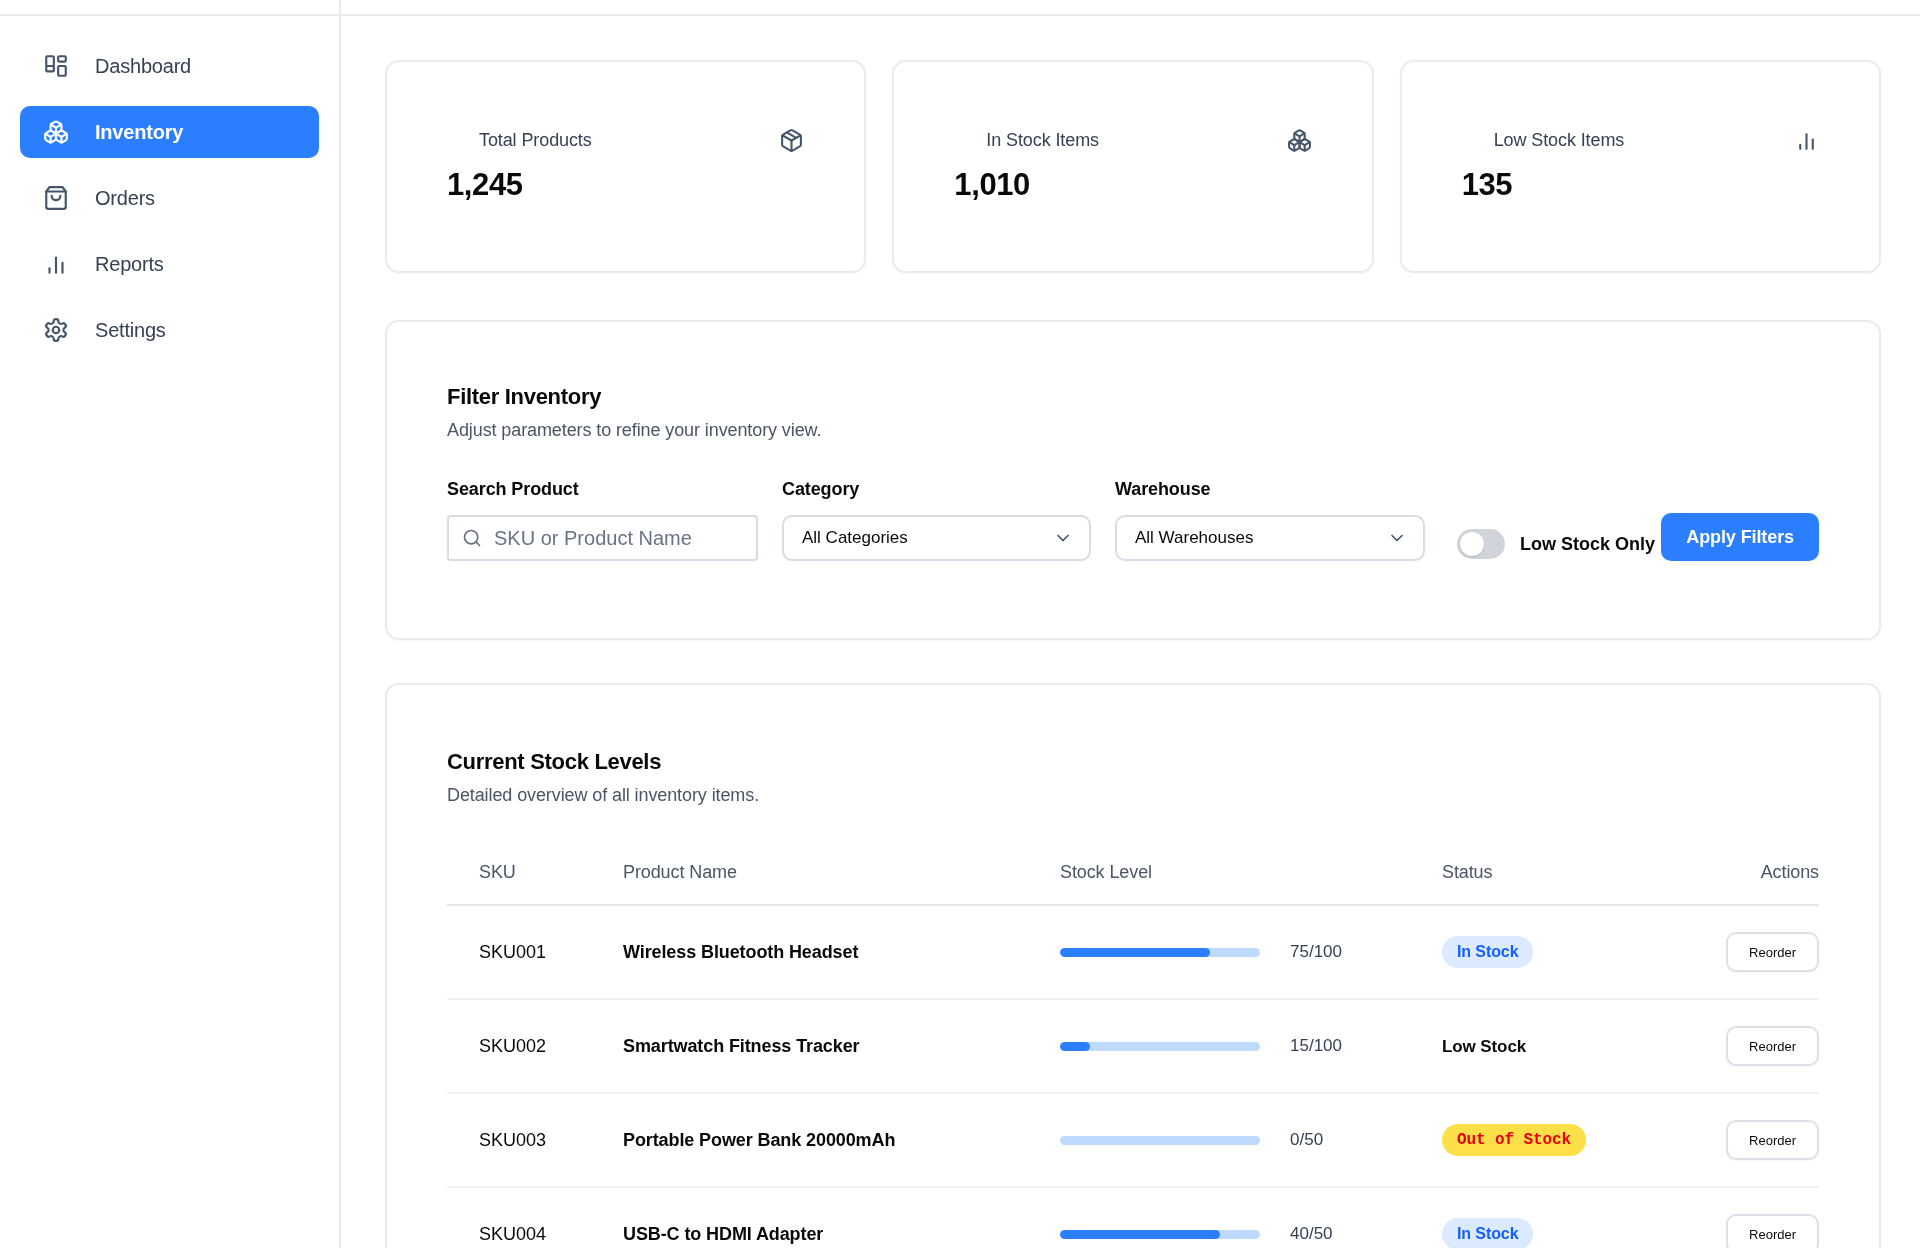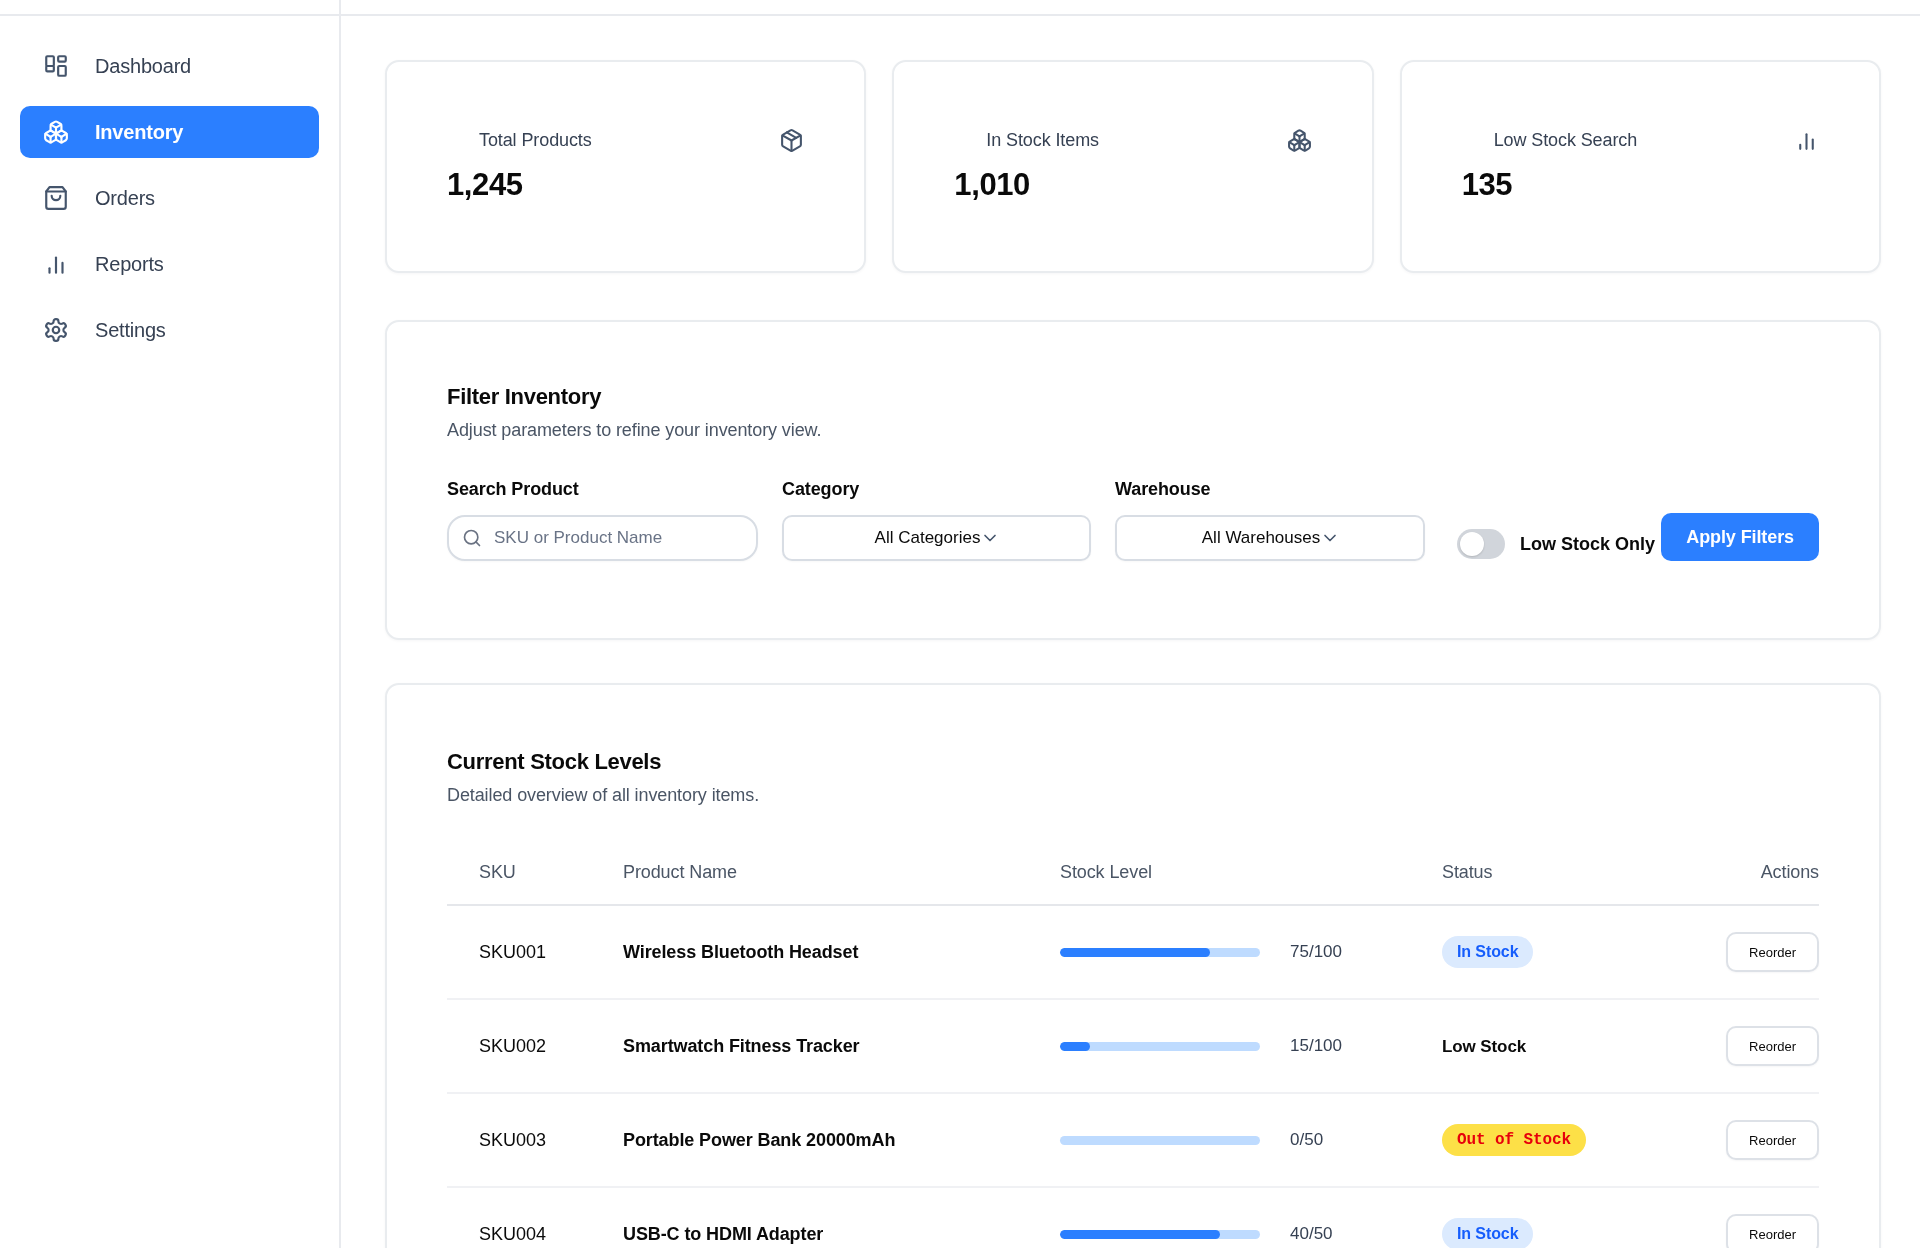"Low Stock Search" span.stat-label { text: Search -> Items }
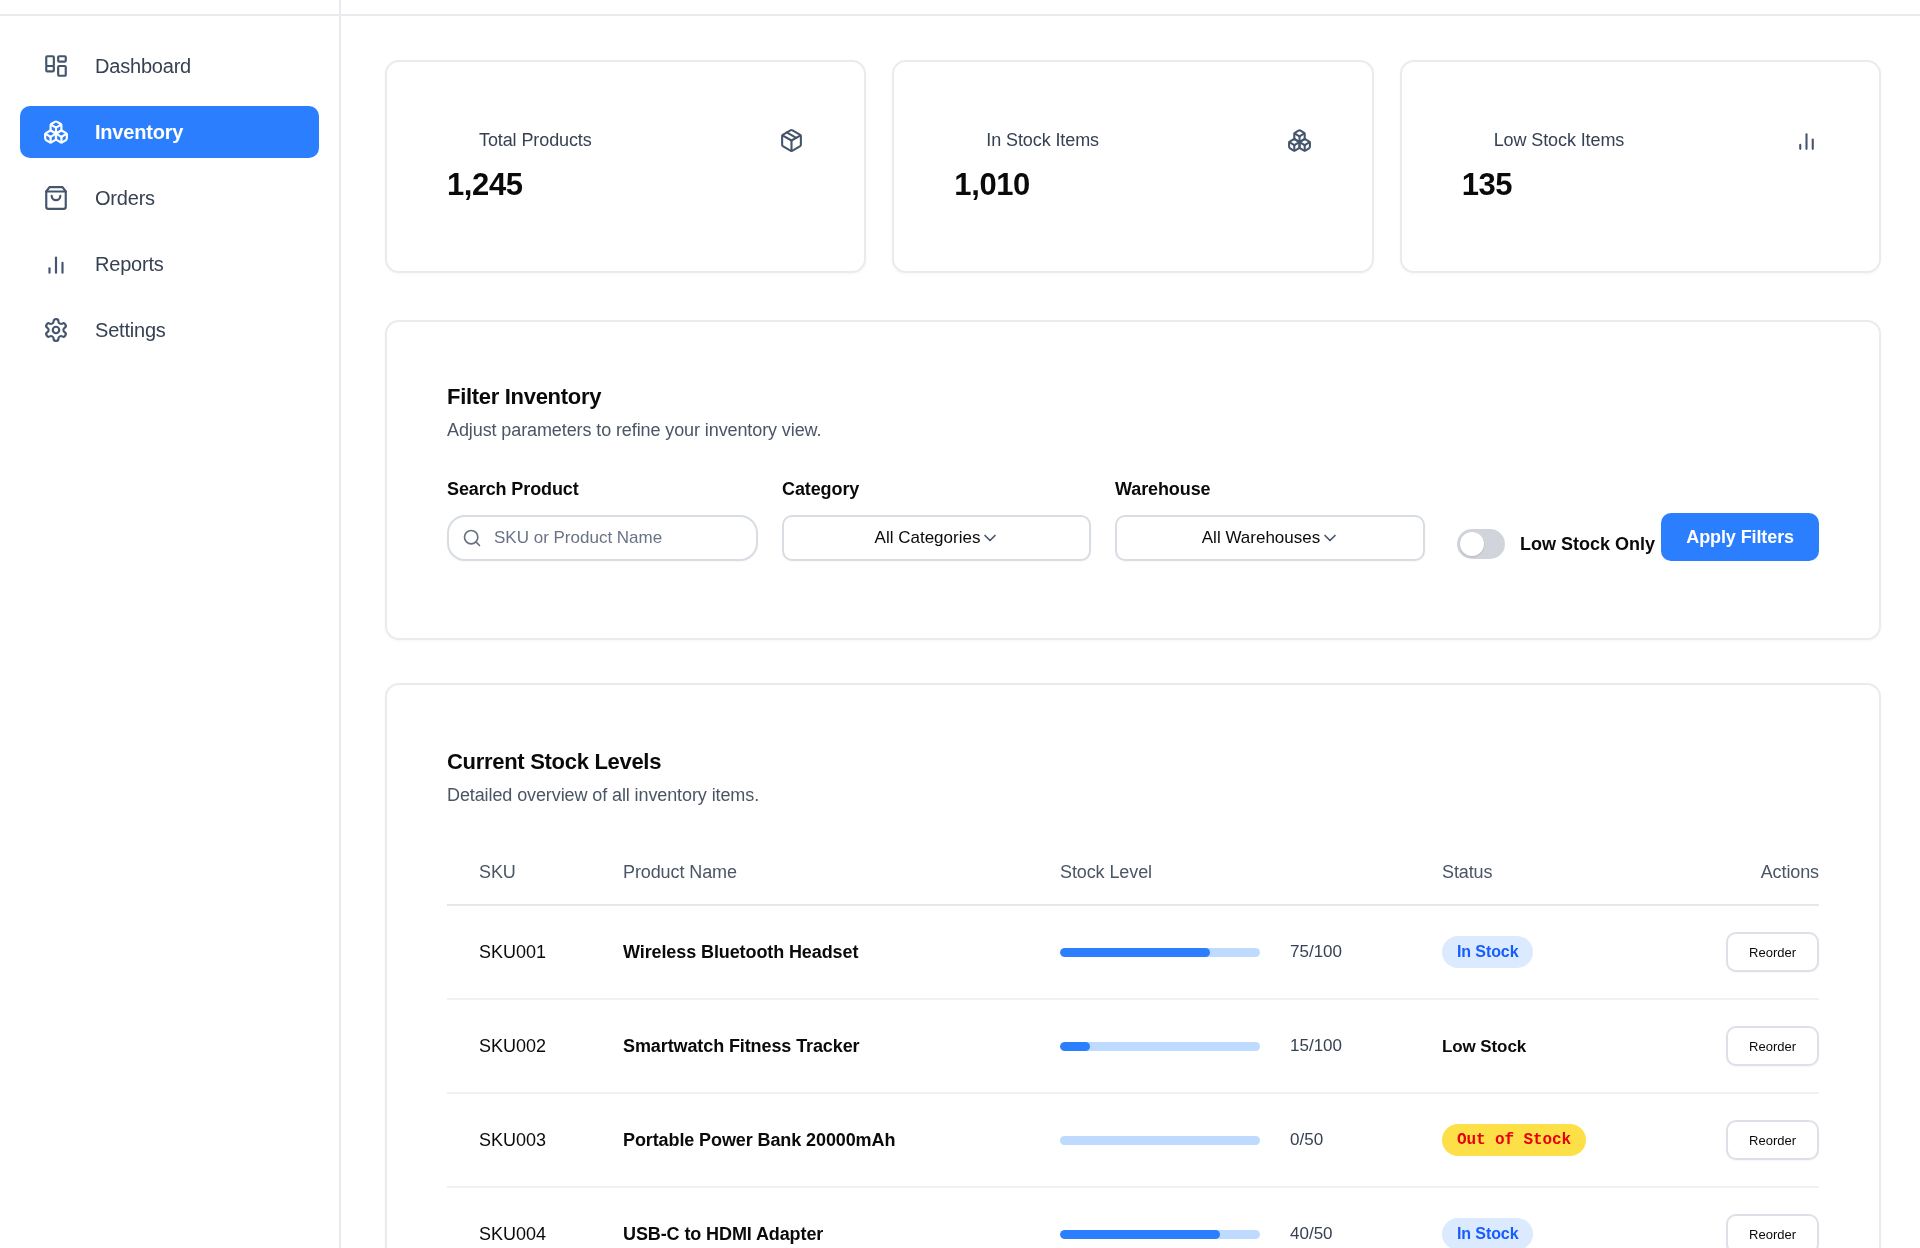"SKU or Product Name" .text-input { border-radius: 18px -> 4px; font-size: 17px -> 20px }
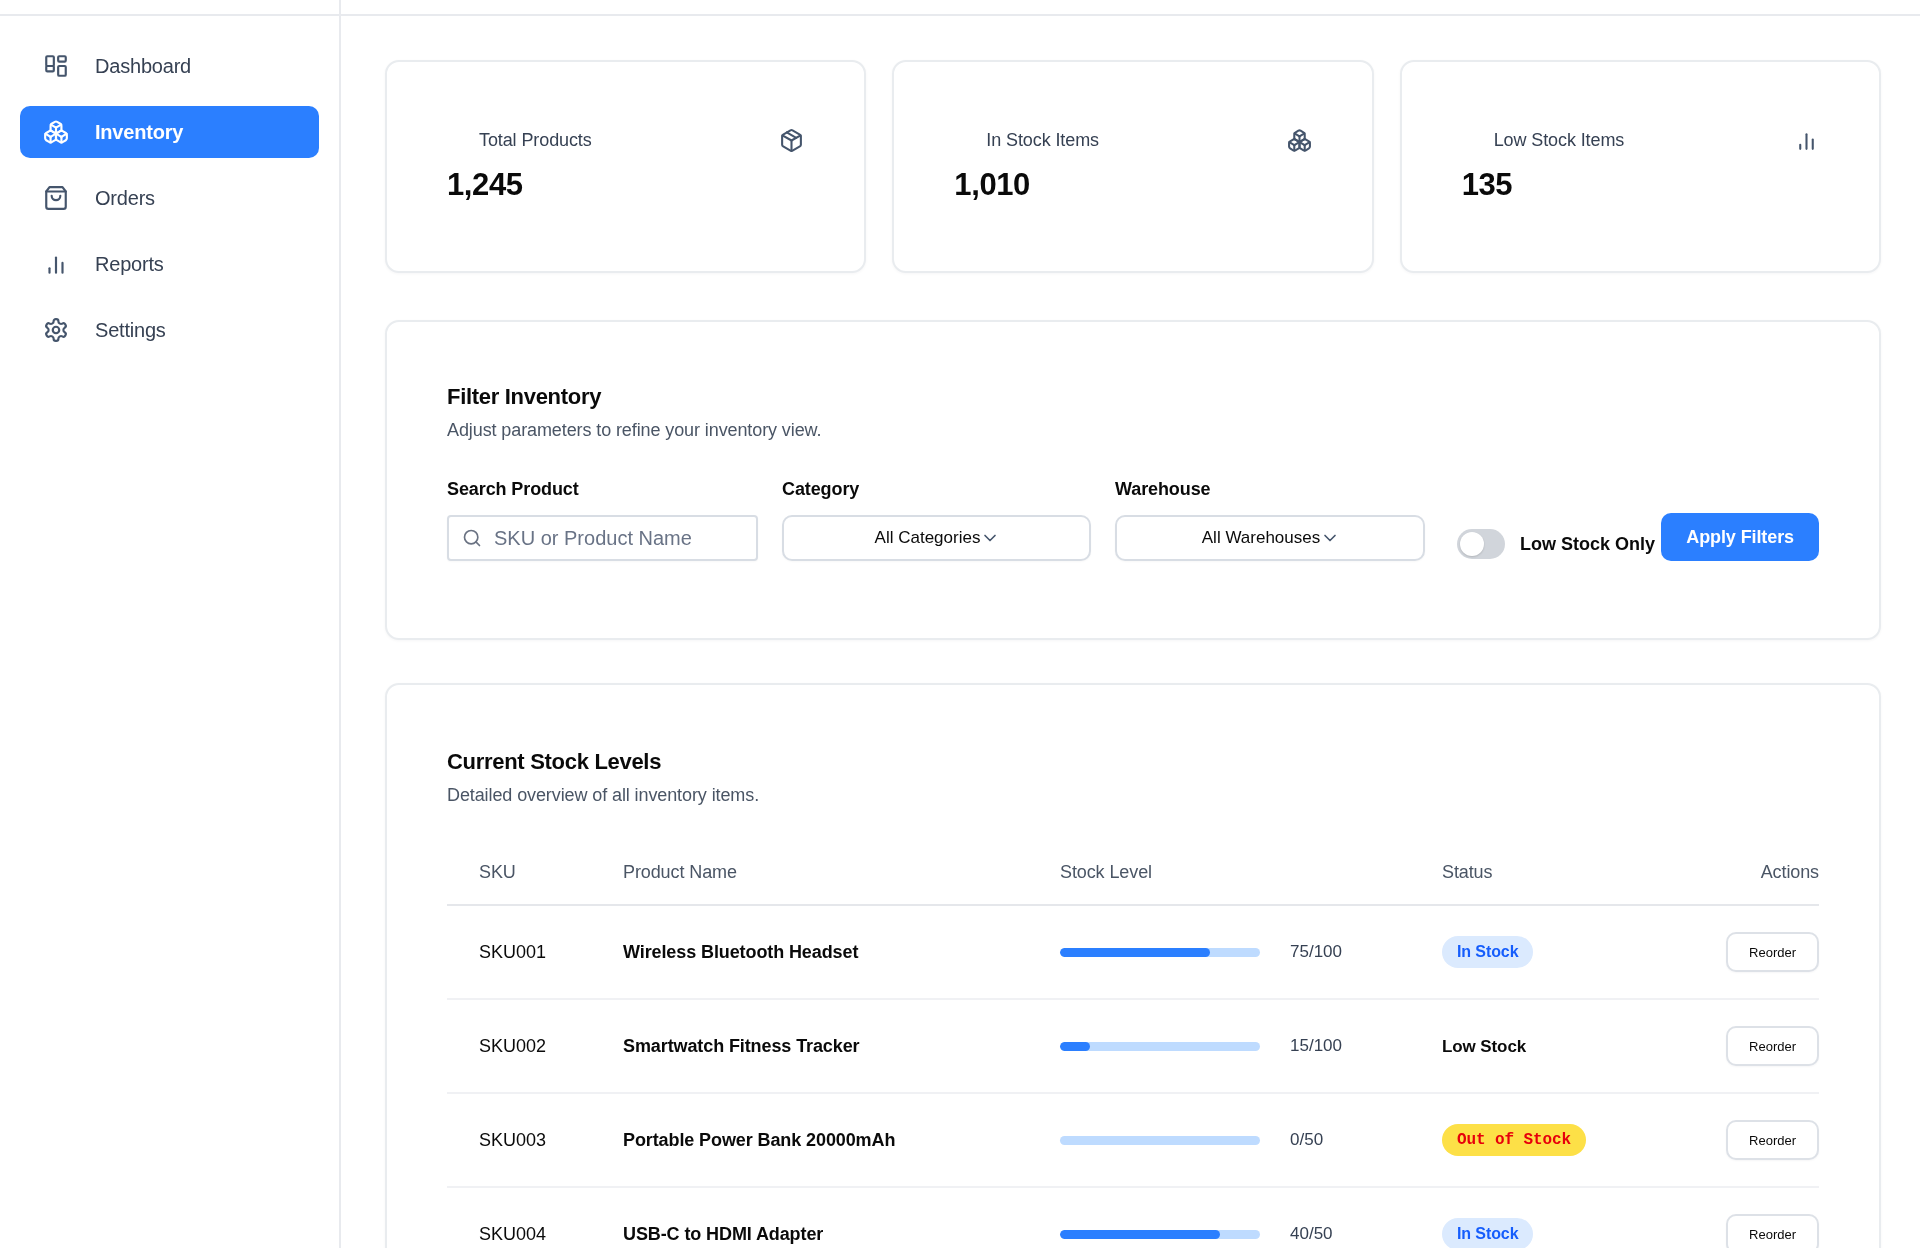"All Categories" .select { justify-content: center -> space-between }
